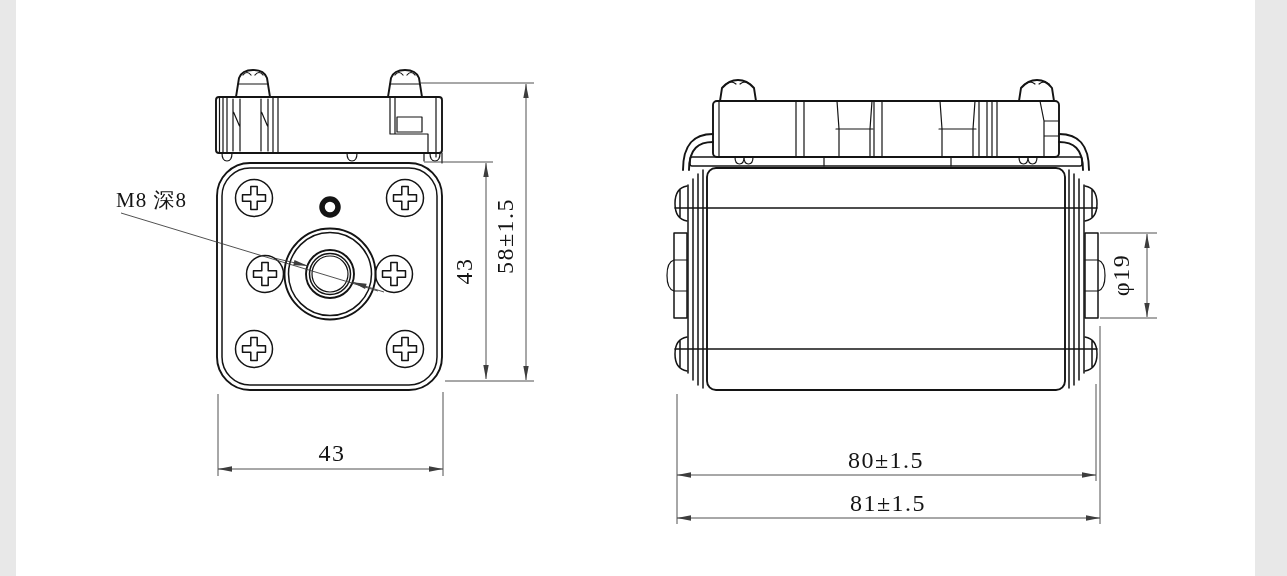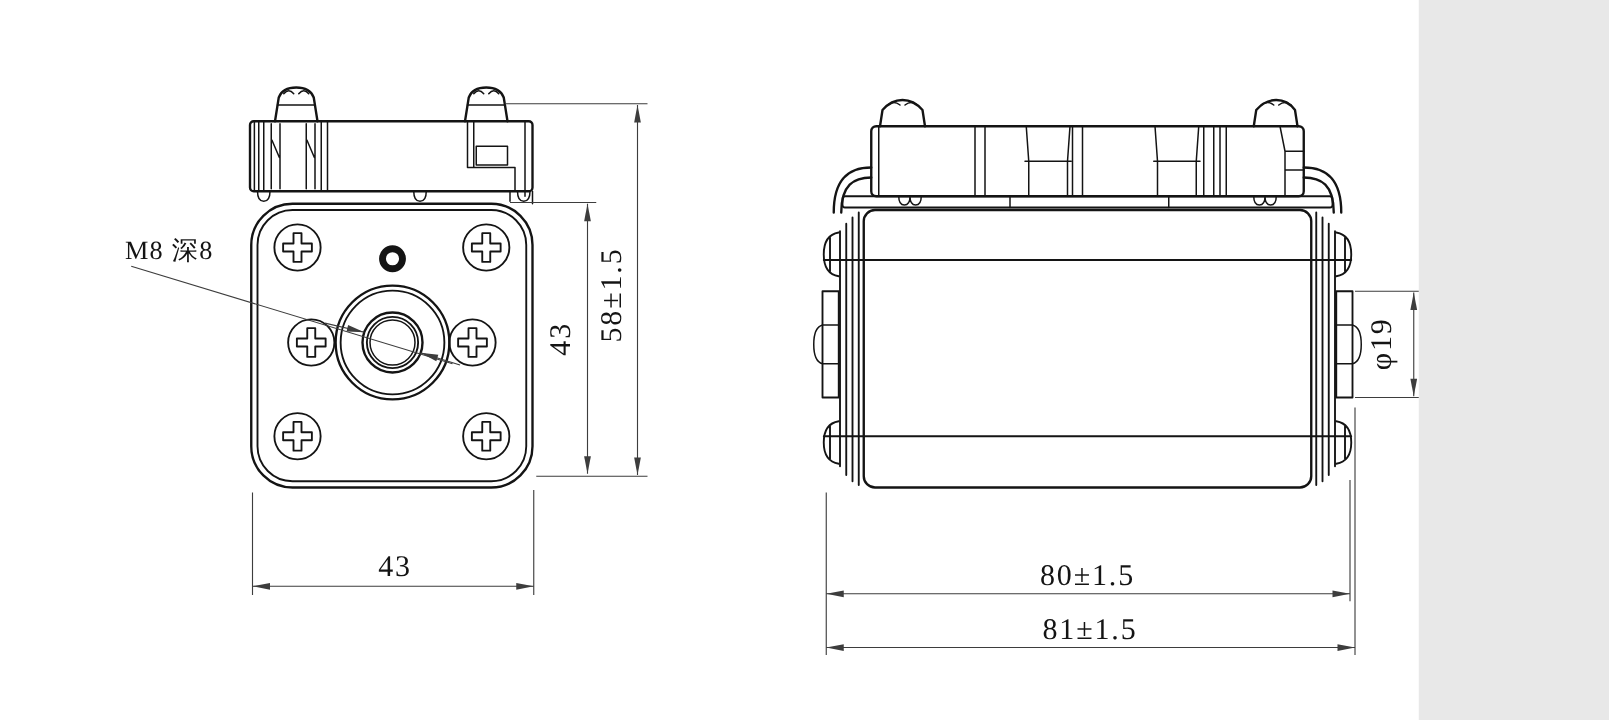"M8 深8" .stage { margin-left: none -> 16px; width: 1135px -> 1239px }
